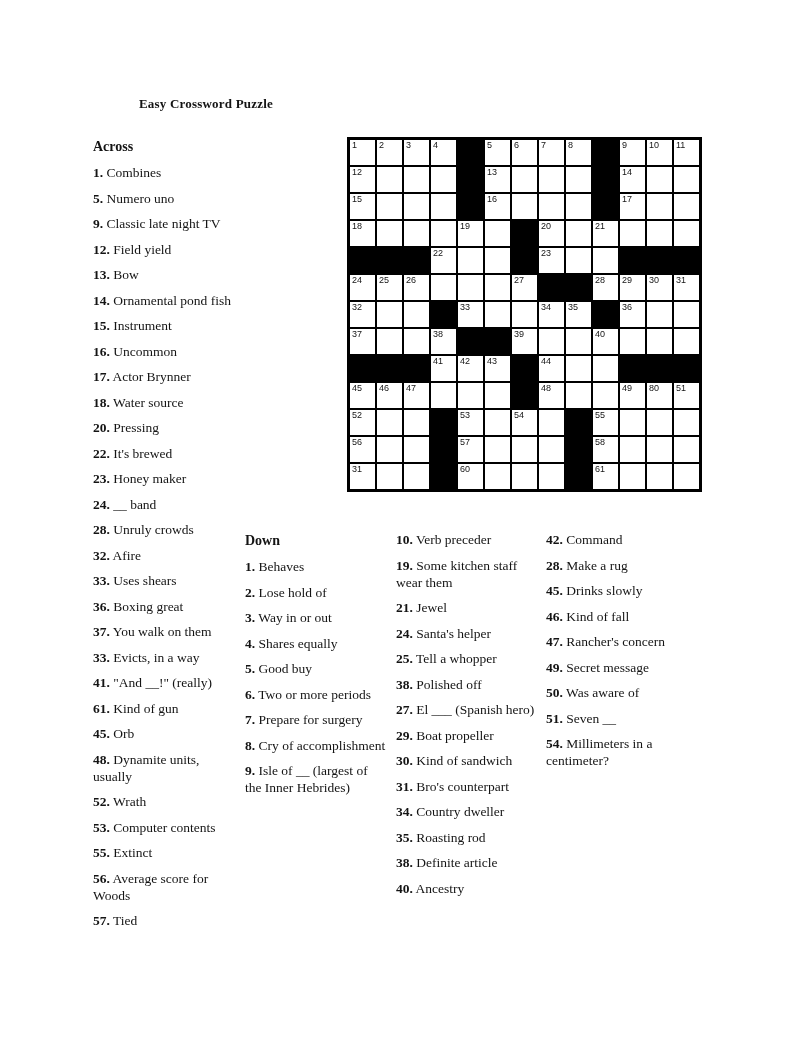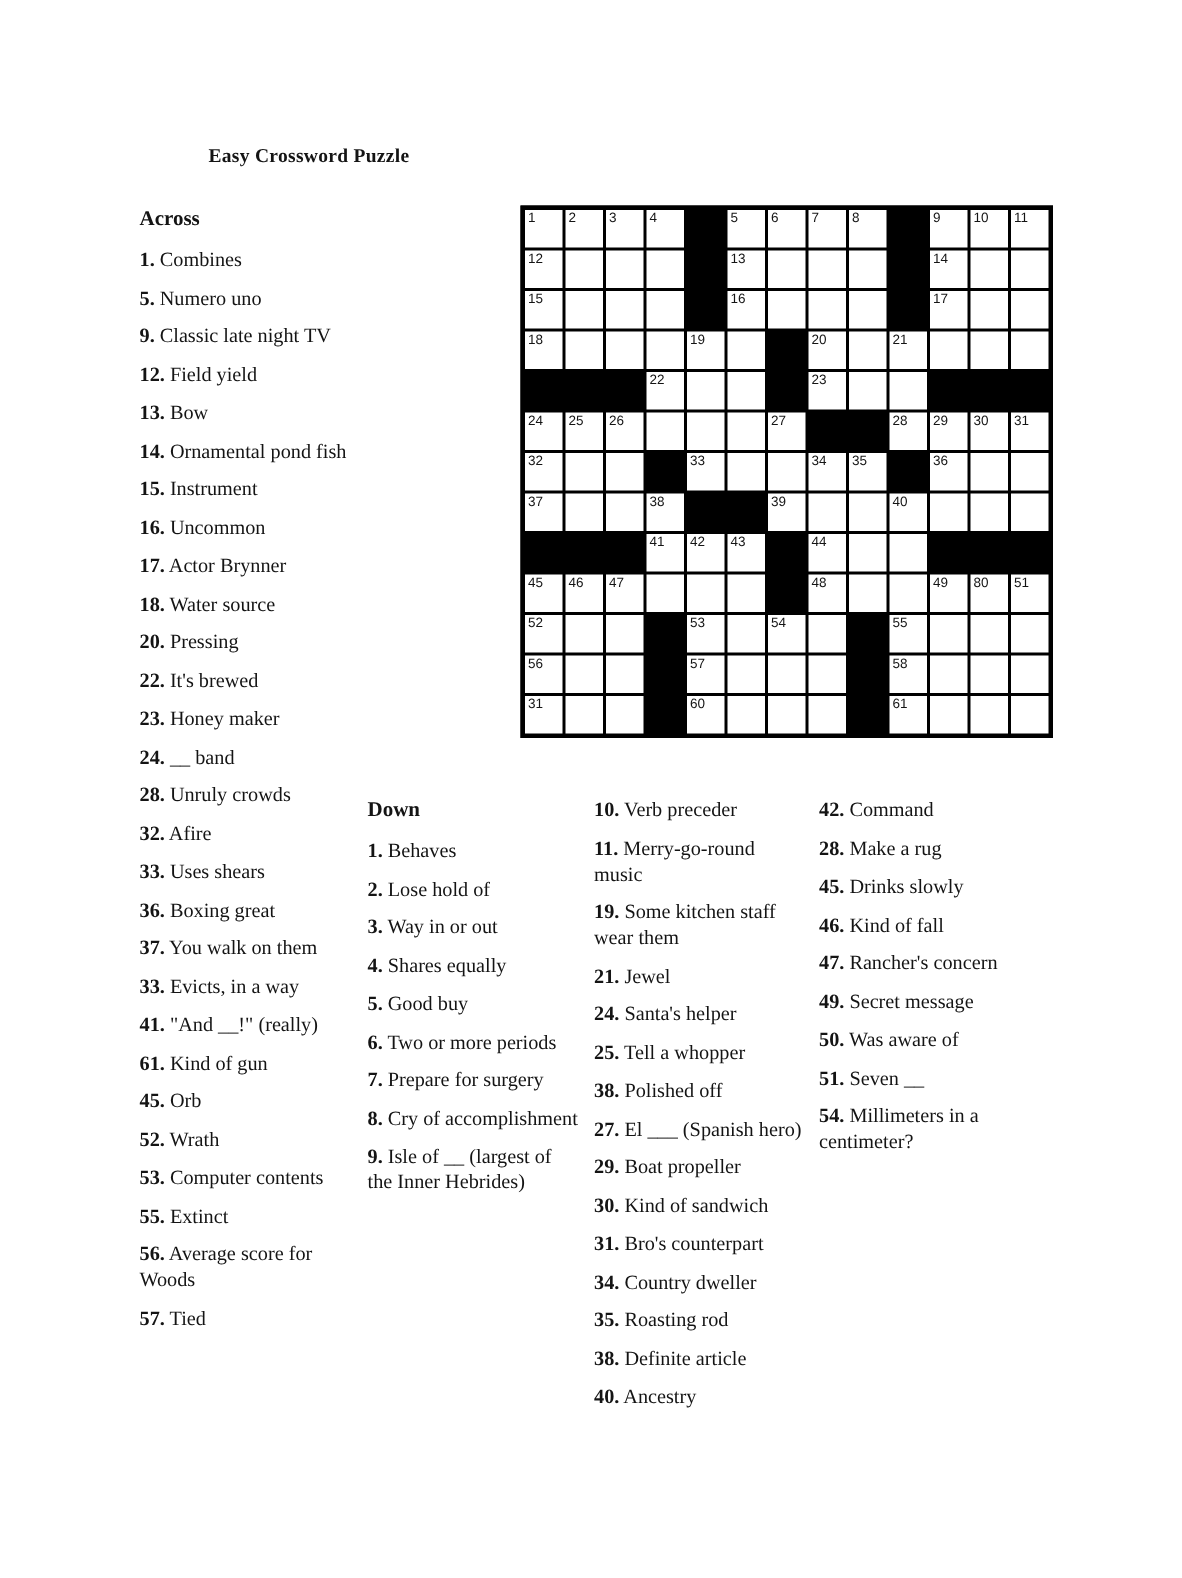"11. Merry-go-round music" p.clue { html: <p><b>11.</b> Merry-go-round music</p> -> none }
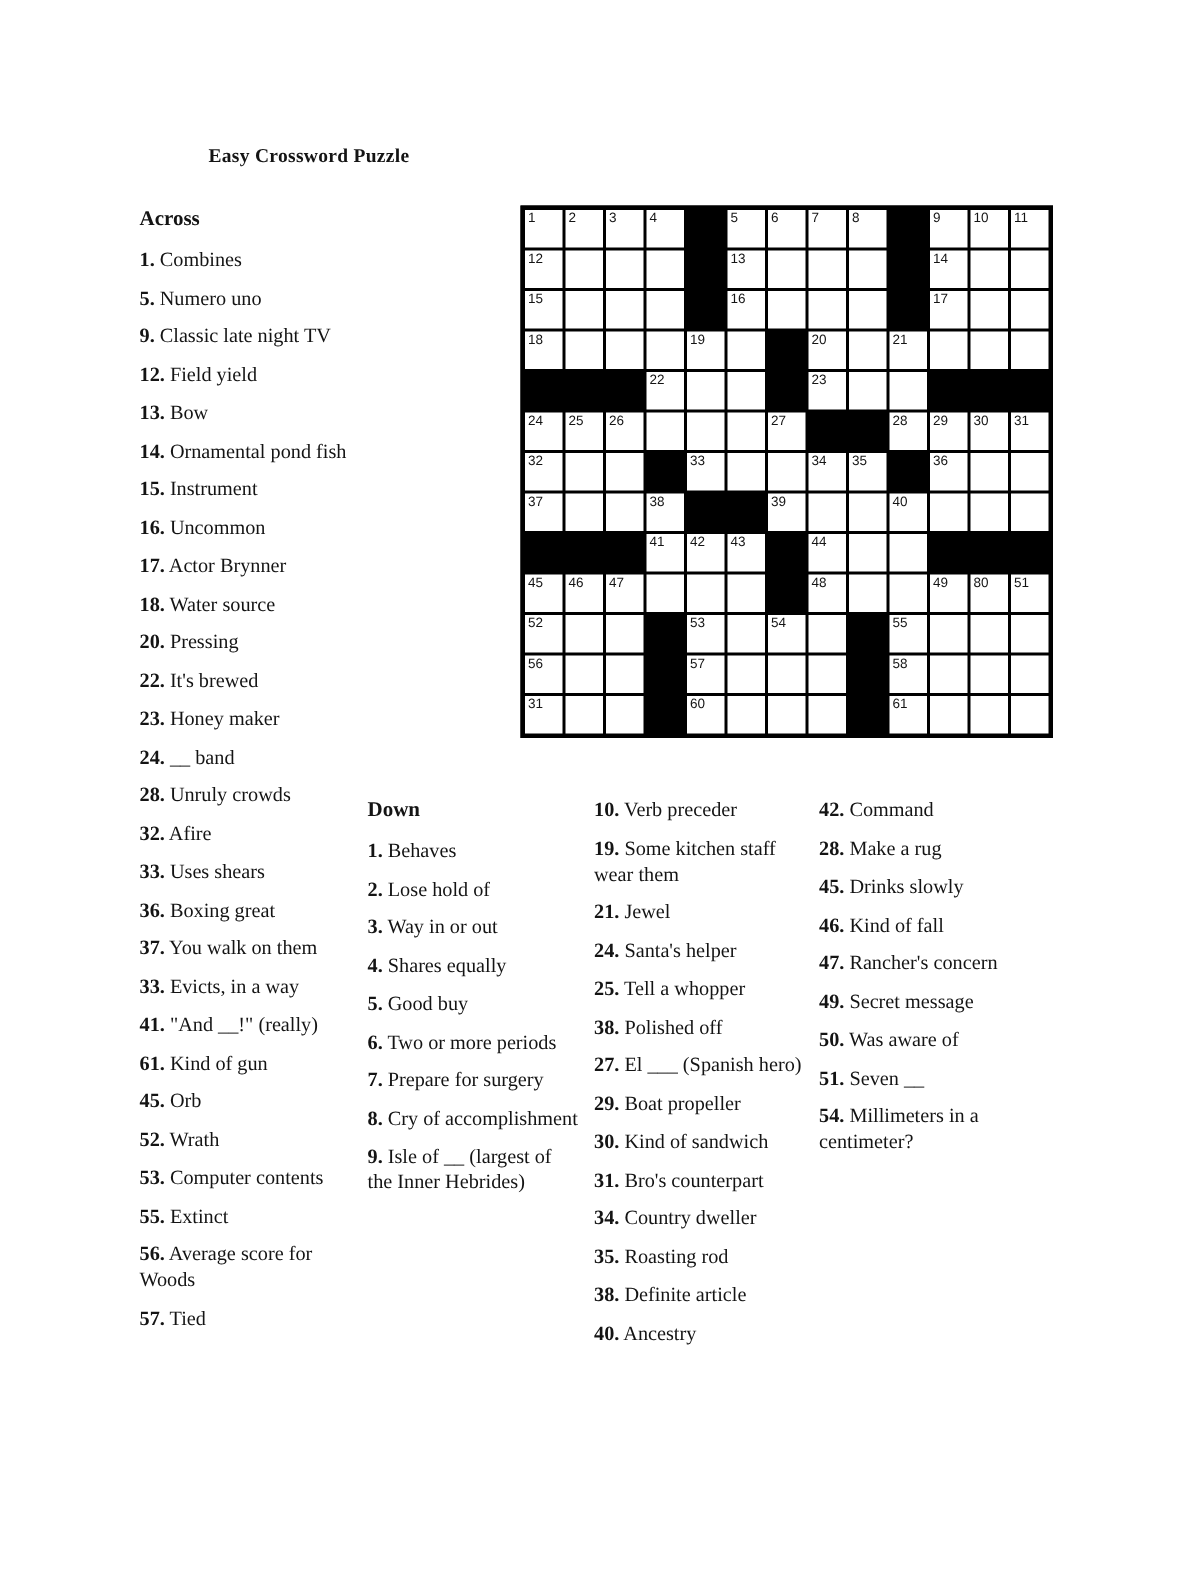"48. Dynamite units, usually" p.clue { html: none -> <p><b>48.</b> Dynamite units, usually</p> }
